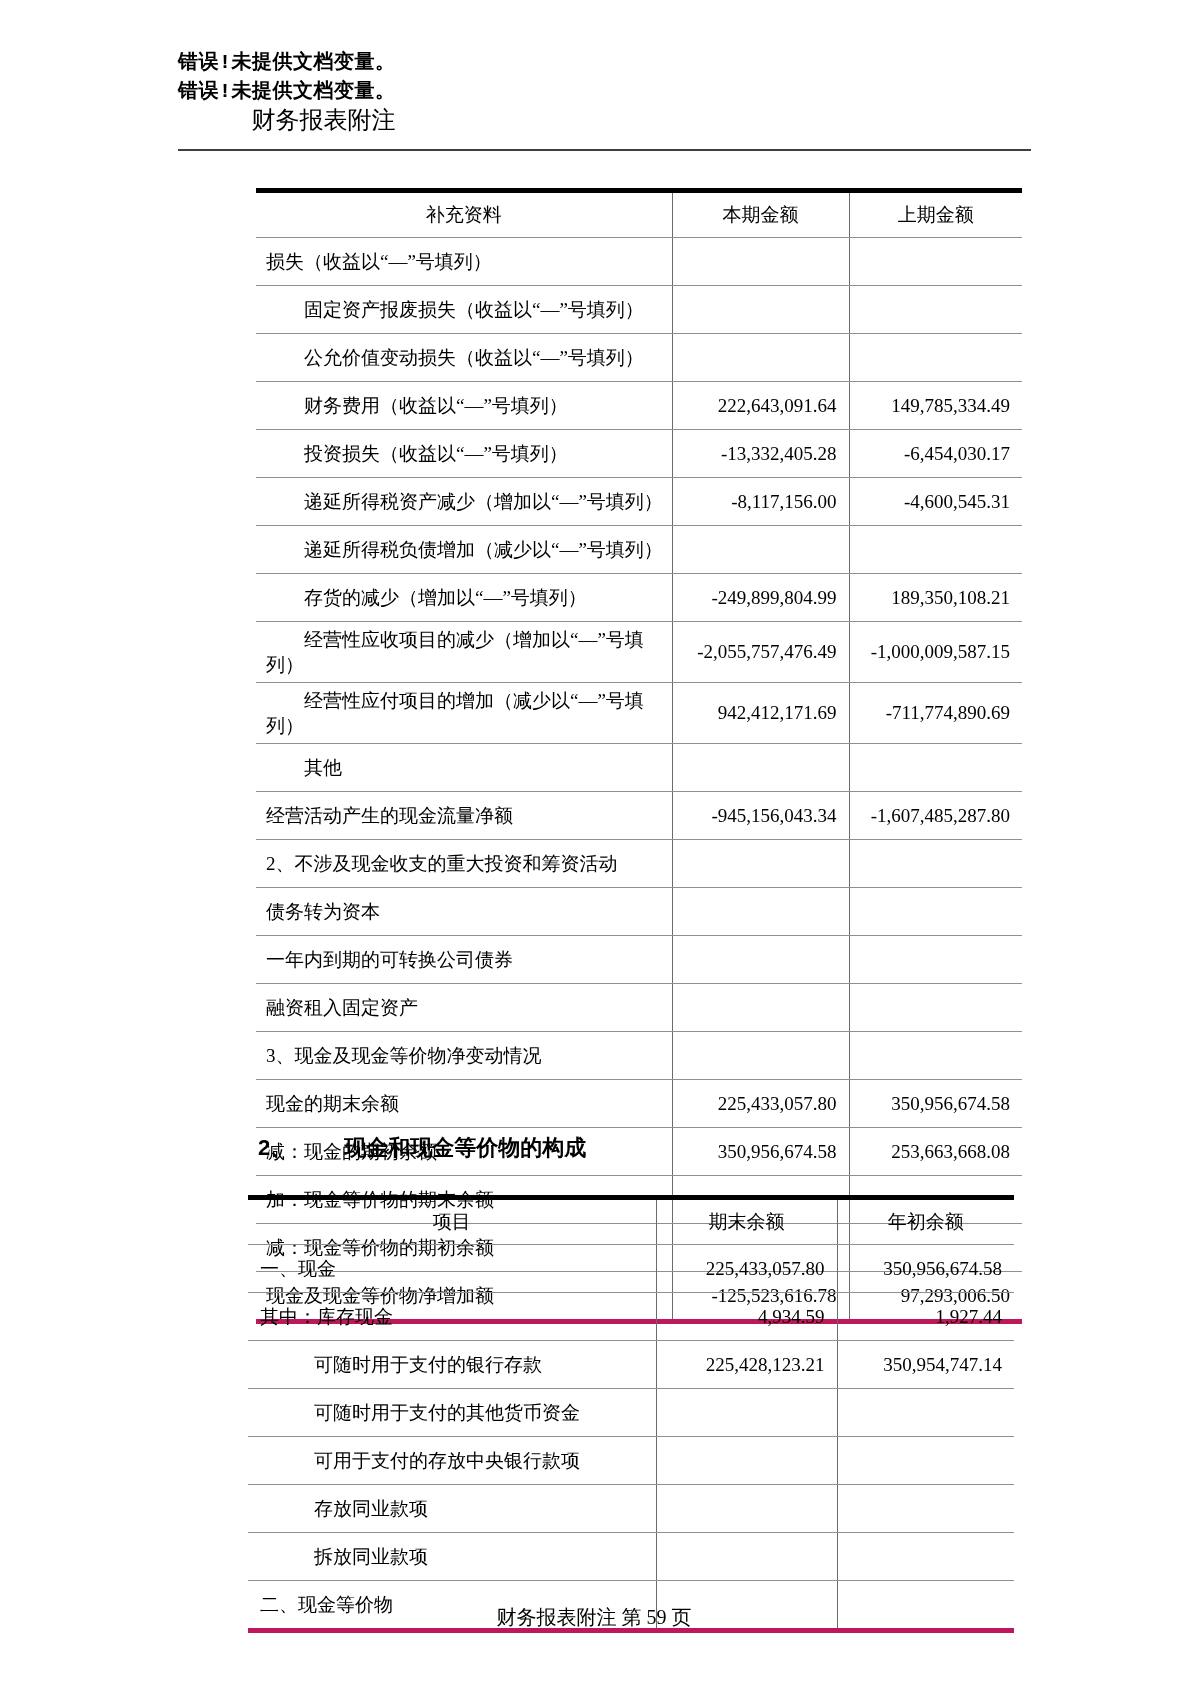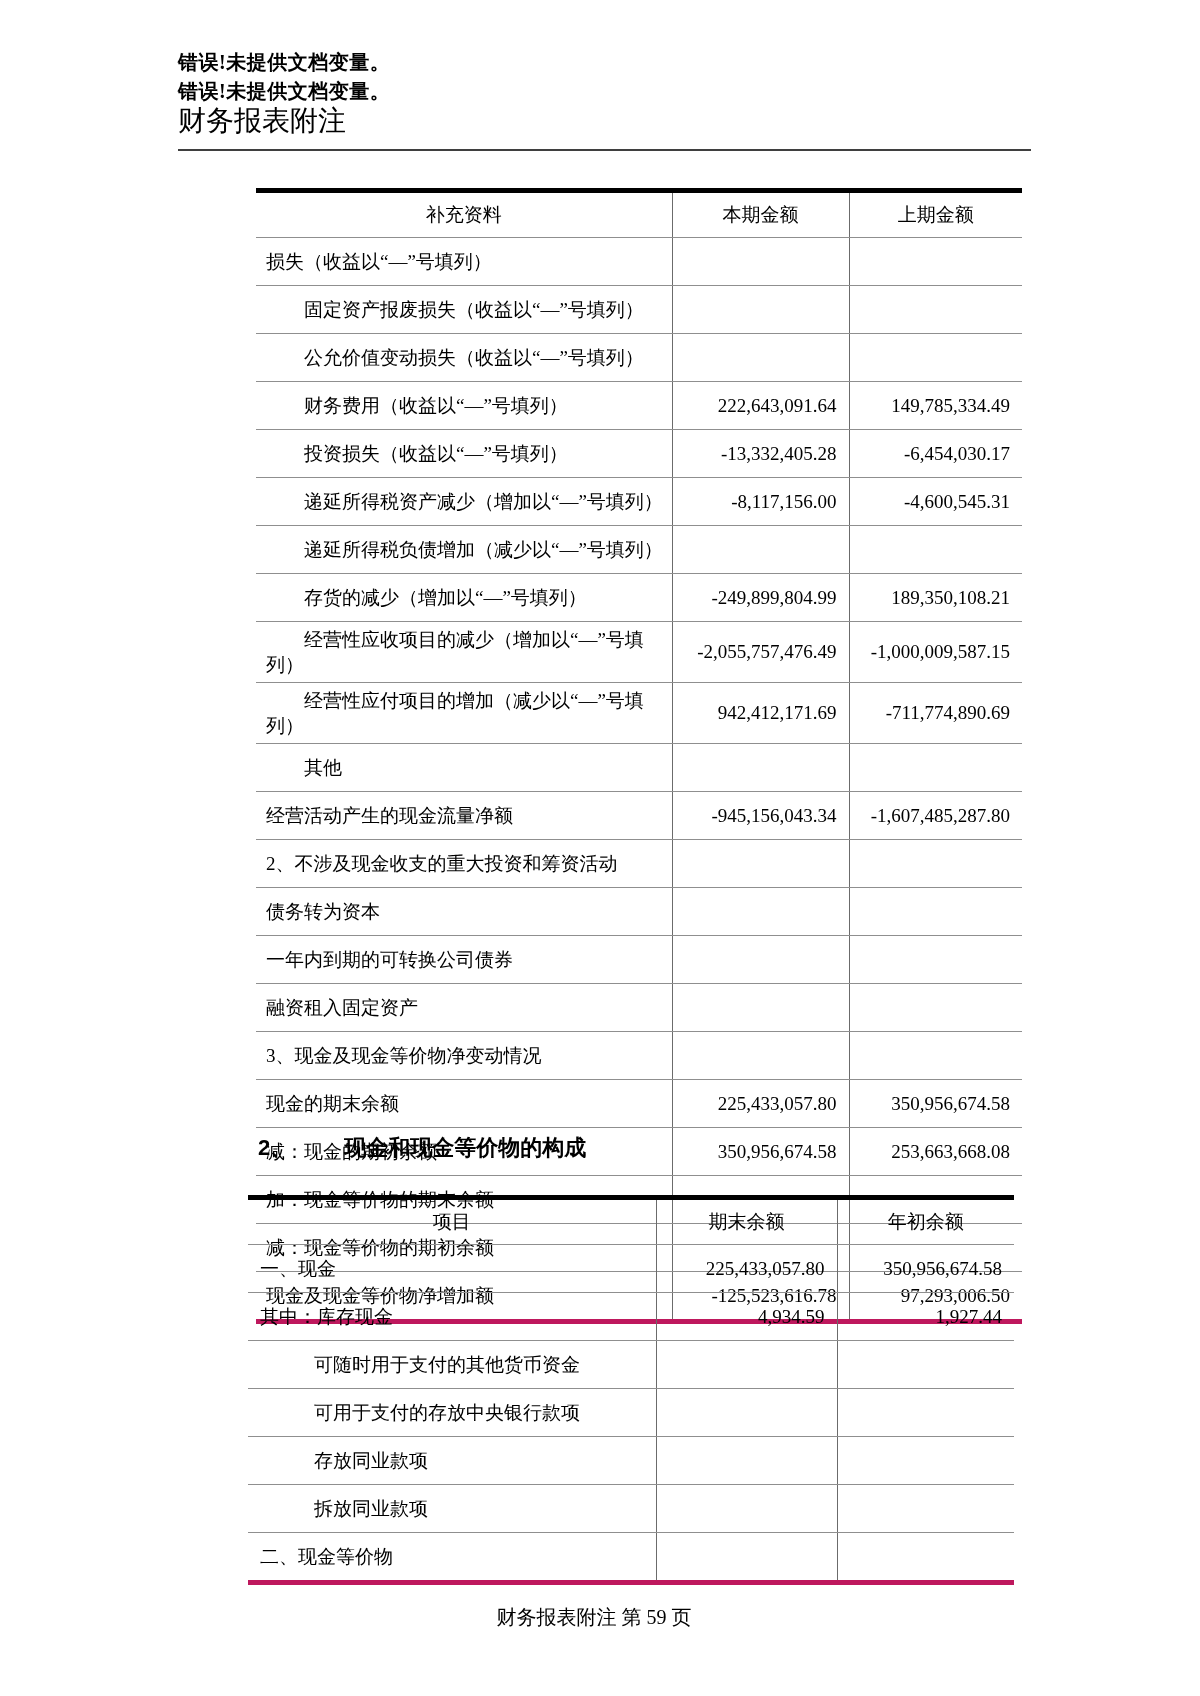"错误!未提供文档变量。" .err-line { font-family: Liberation Serif, serif -> Liberation Mono, monospace }
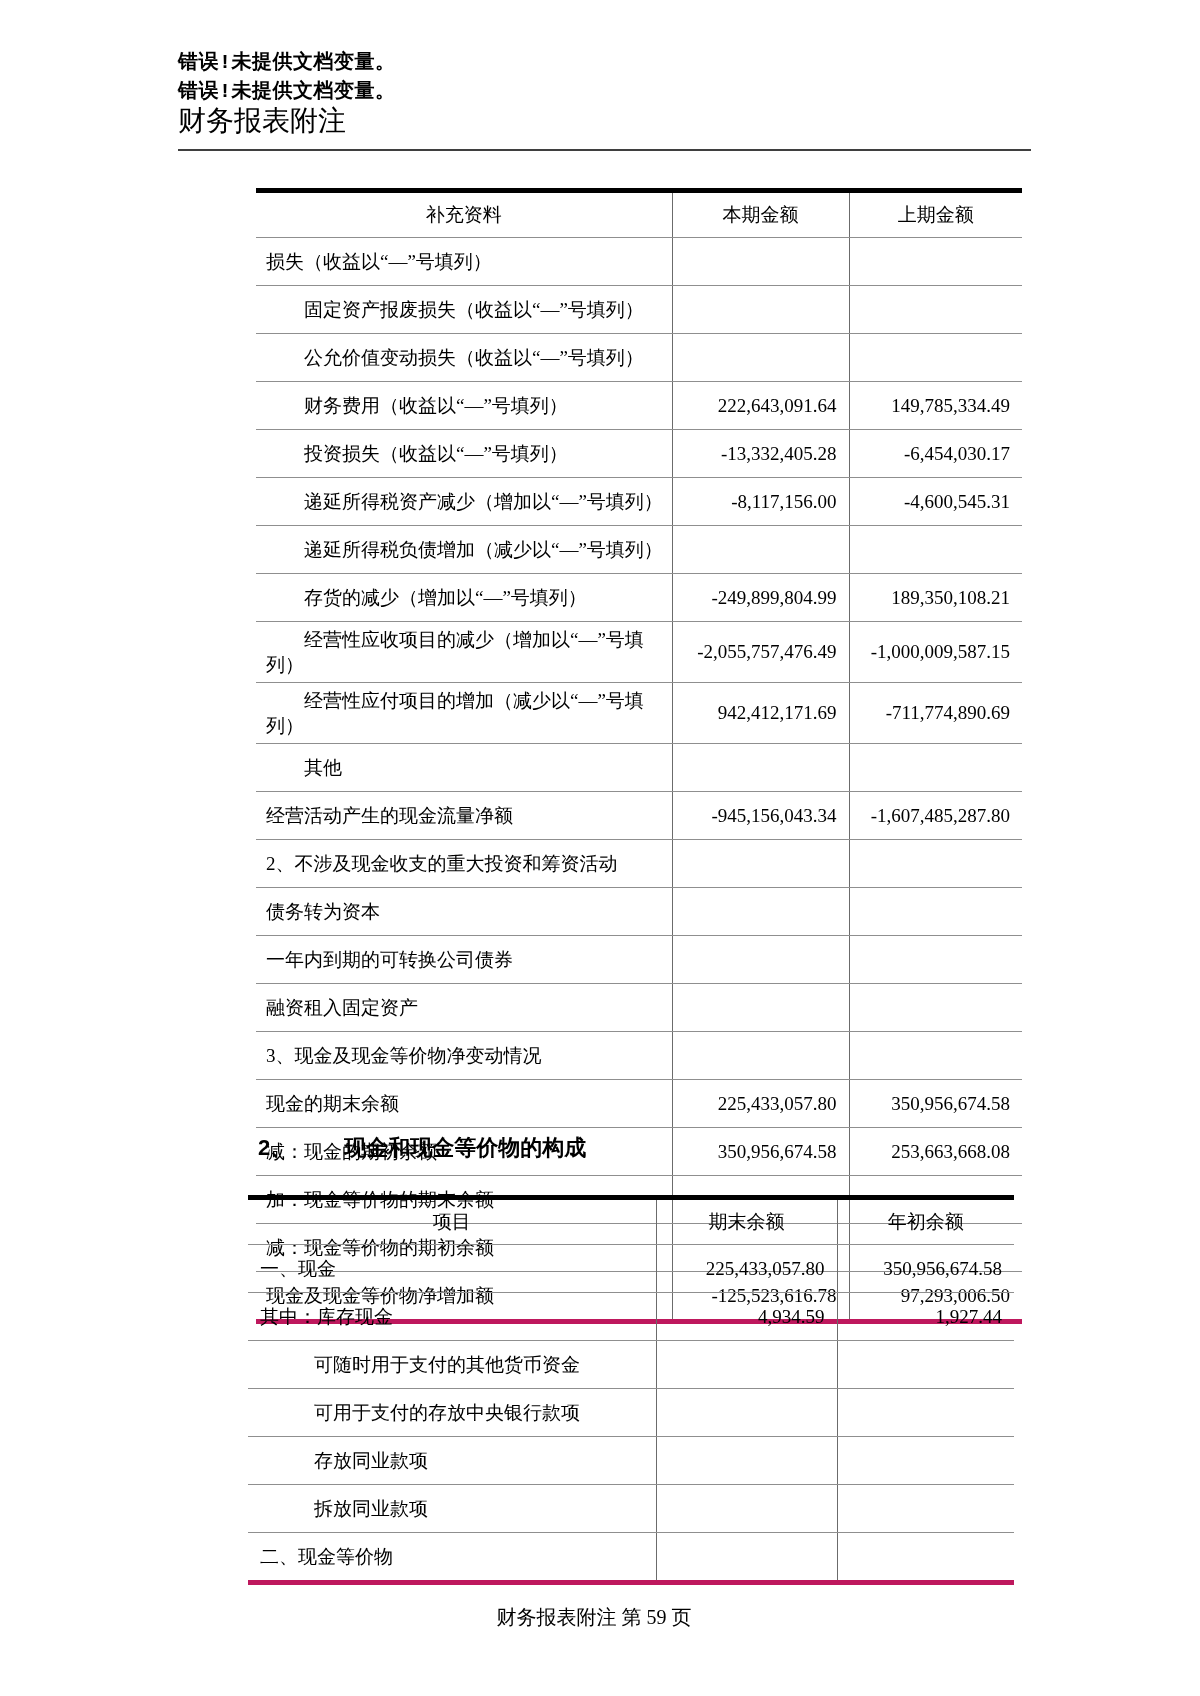"财务报表附注" .sub-line { font-size: 28px -> 24px; text-align: none -> right }
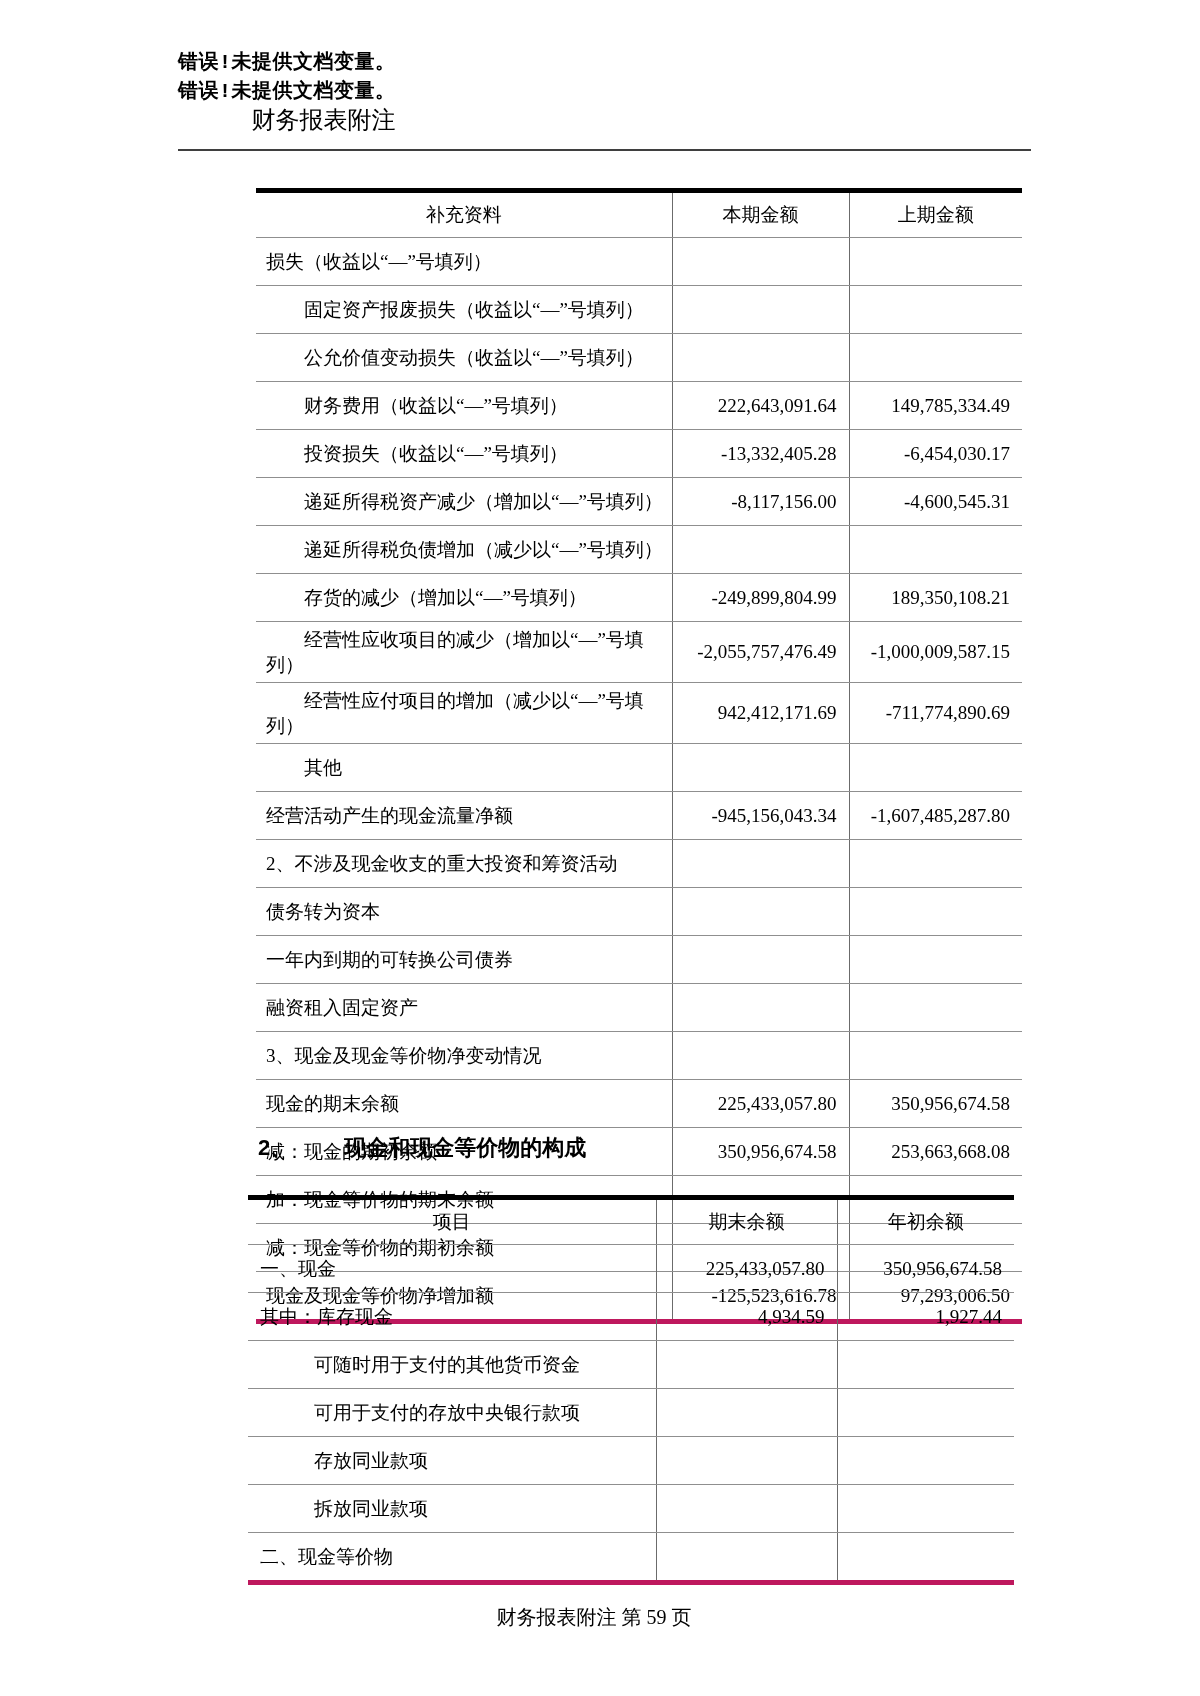"可随时用于支付的银行存款" tr.ind { html: none -> <tr> <td>可随时用于支付的银行存款</td> <td>225,428,123.21</td> <td>350,954,747.14</td> </tr> }
